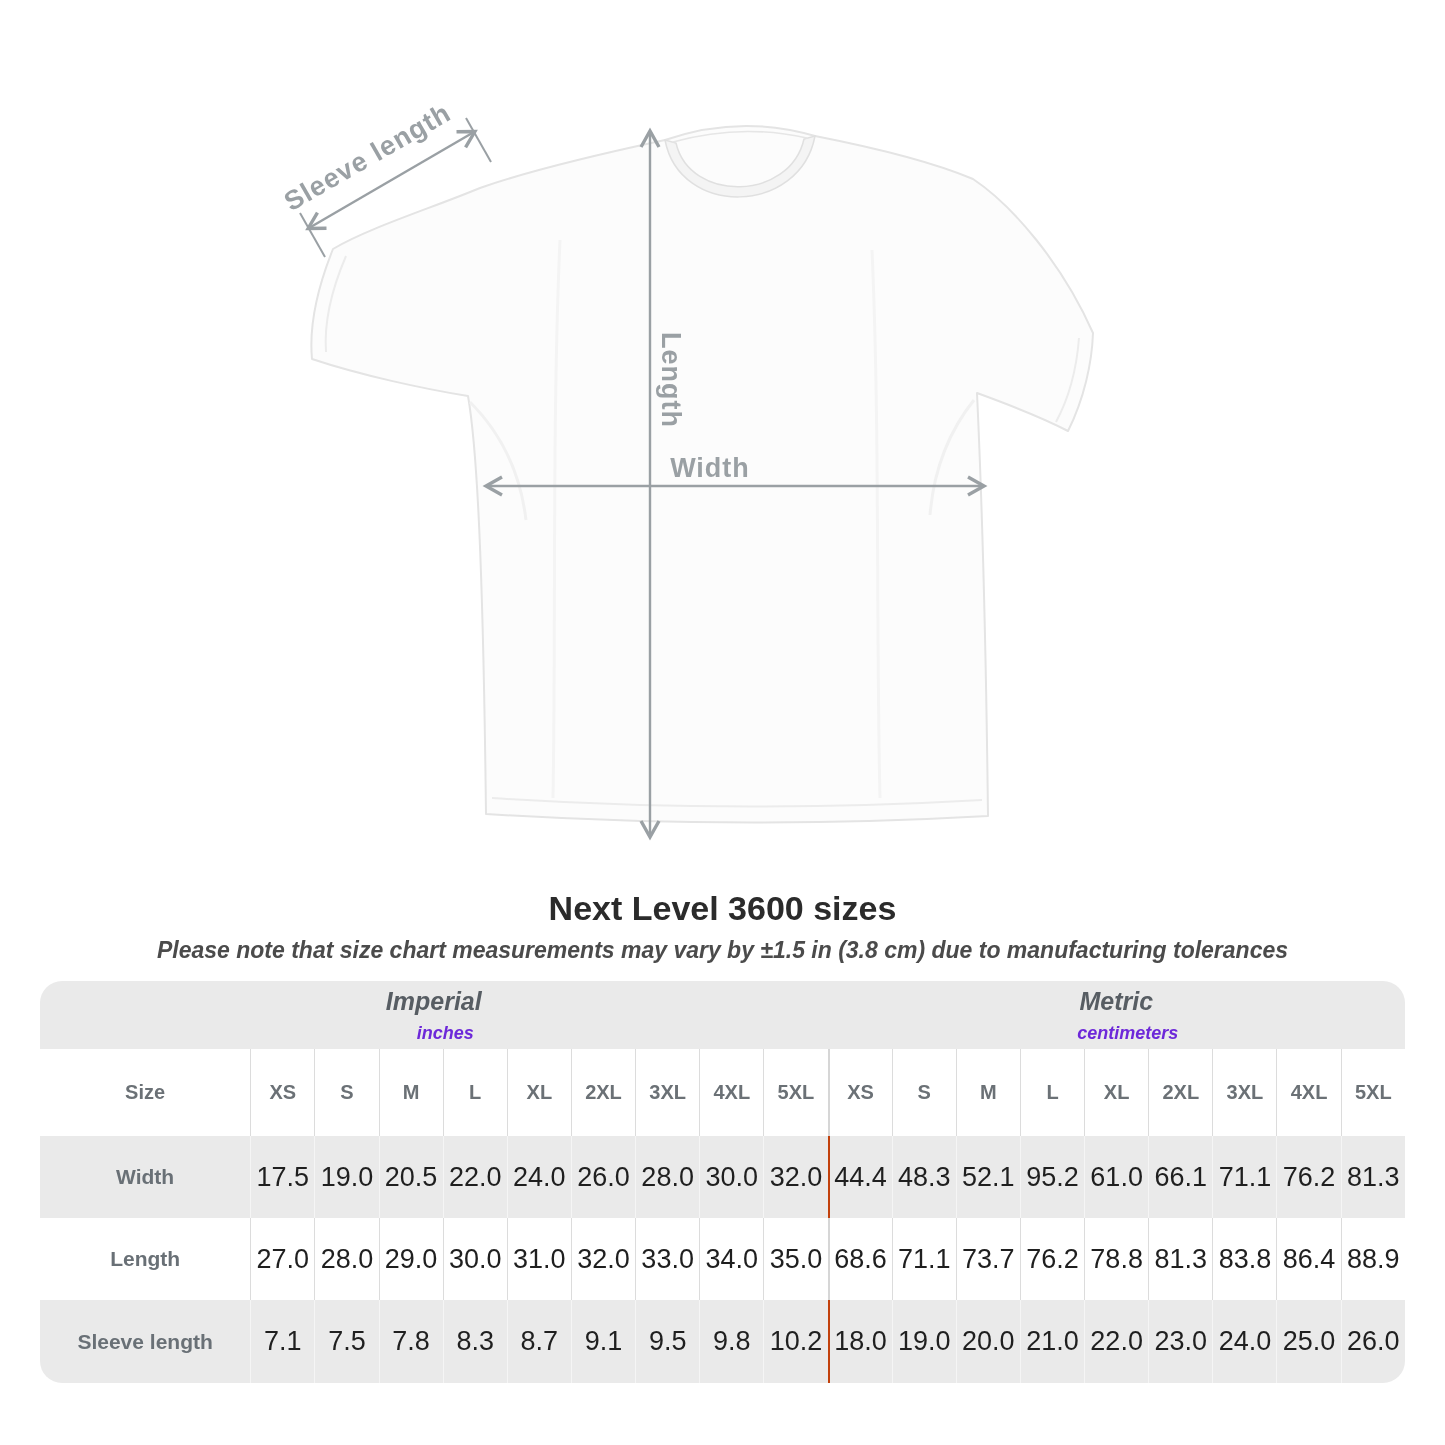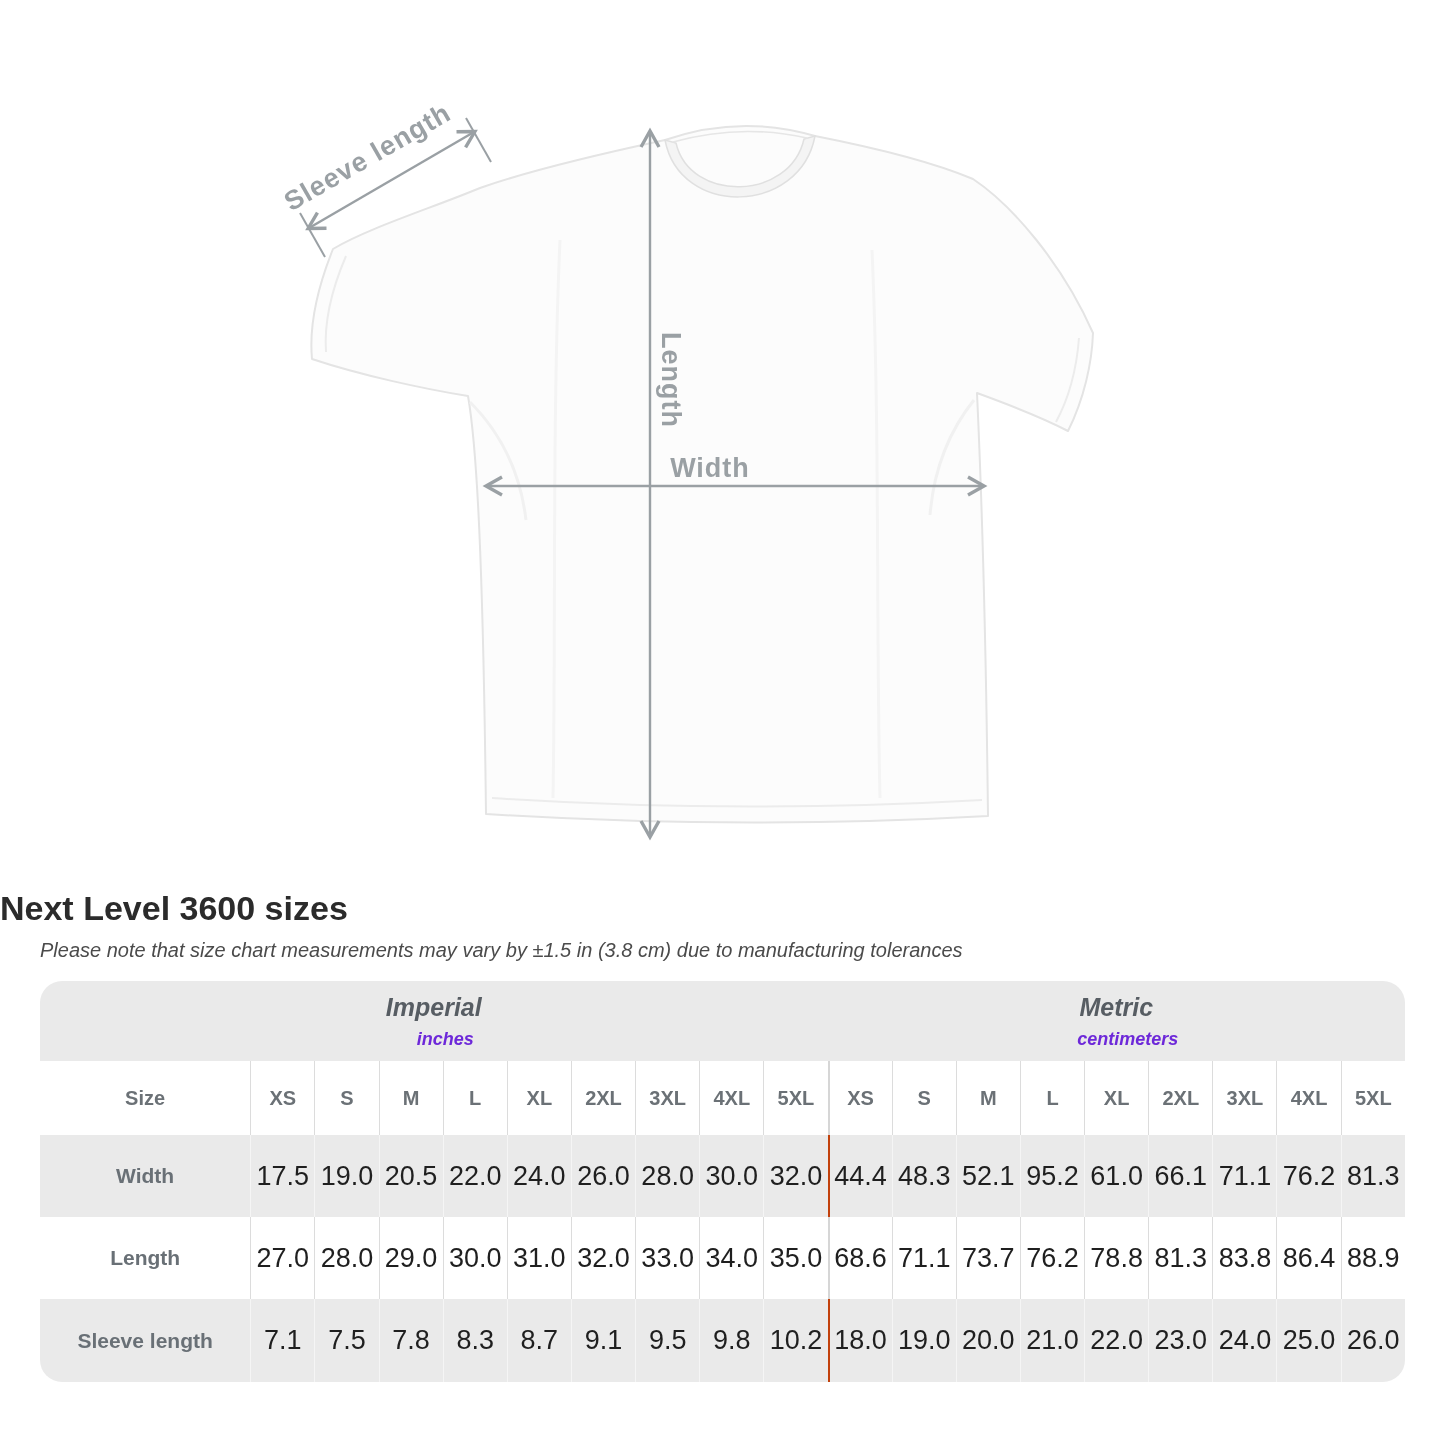"Next Level 3600 sizes" .title { text-align: none -> center }
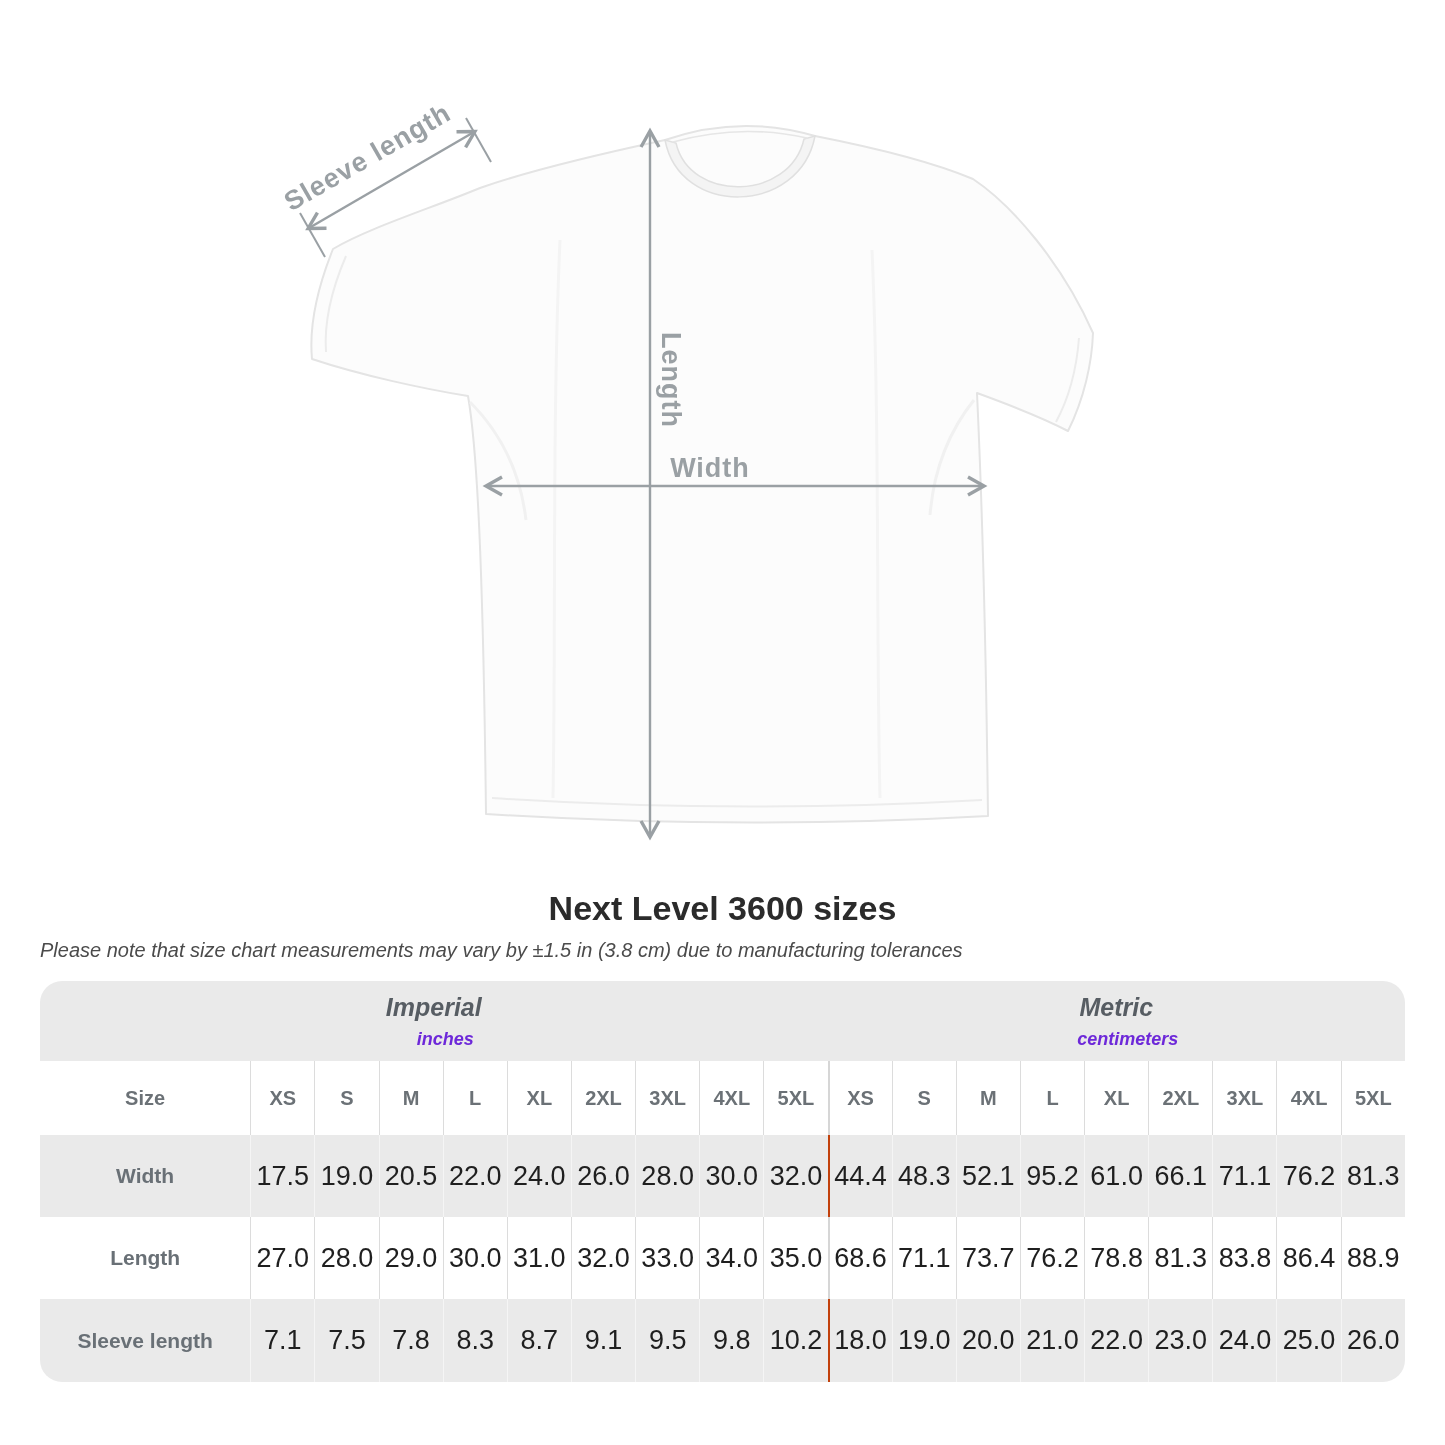"Please note that size chart" .subtitle { font-size: 20px -> 23px; font-weight: none -> bold; text-align: none -> center }
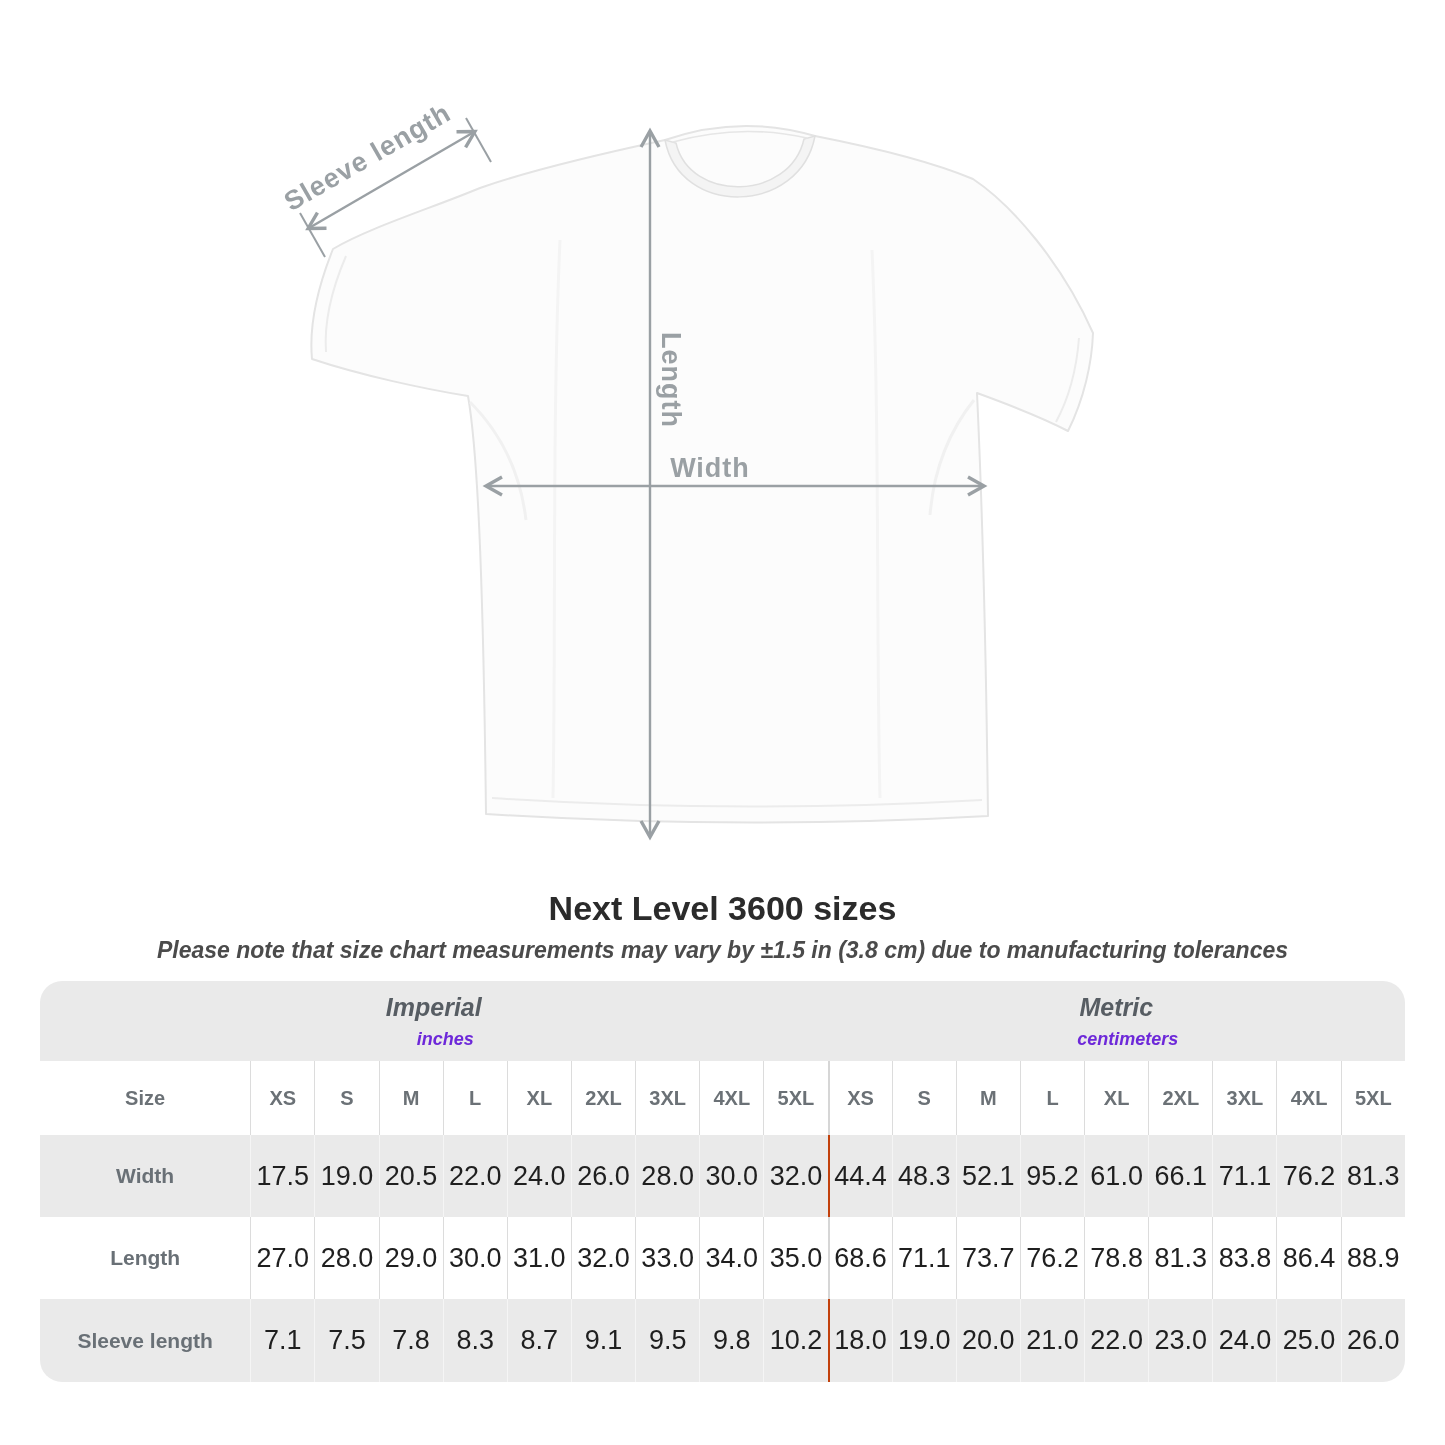"Imperial" tr.r-band { height: 80px -> 68px }
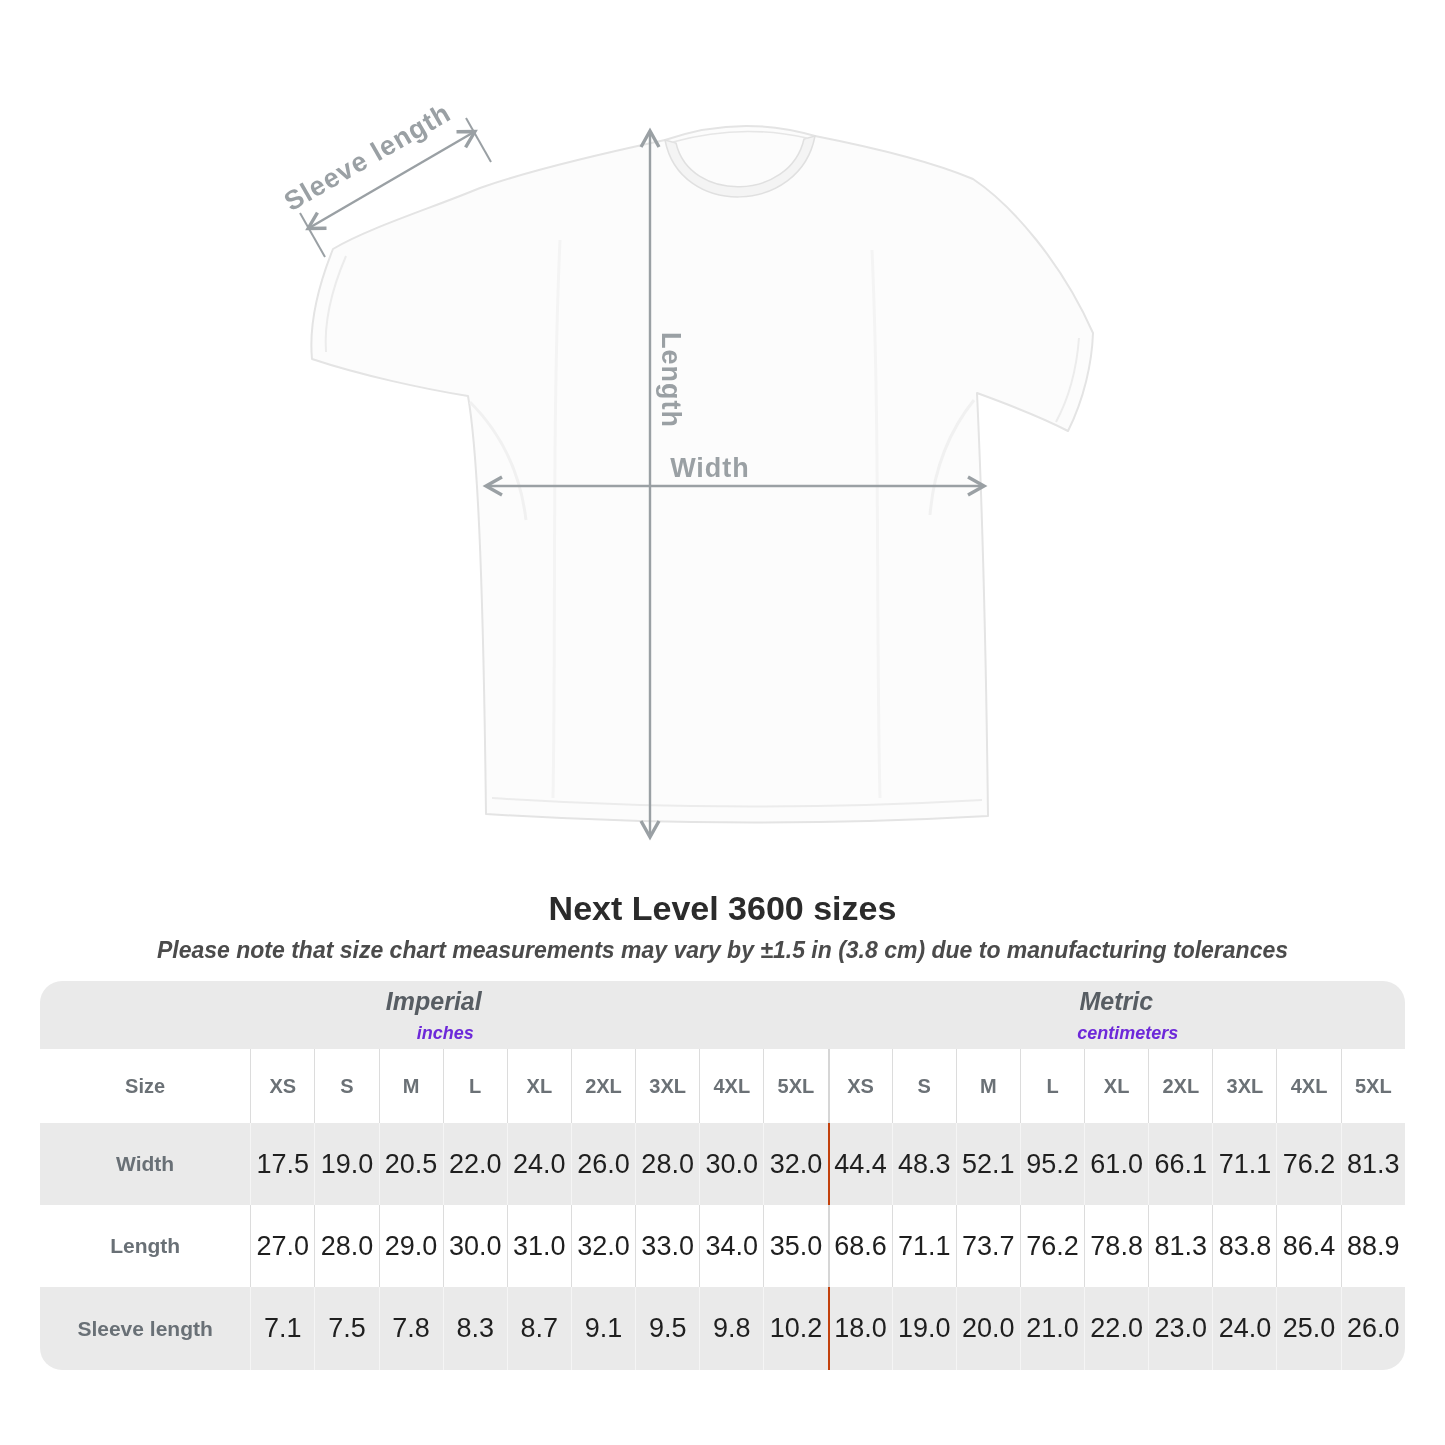"Size" tr.r-size { height: 74px -> 87px }
